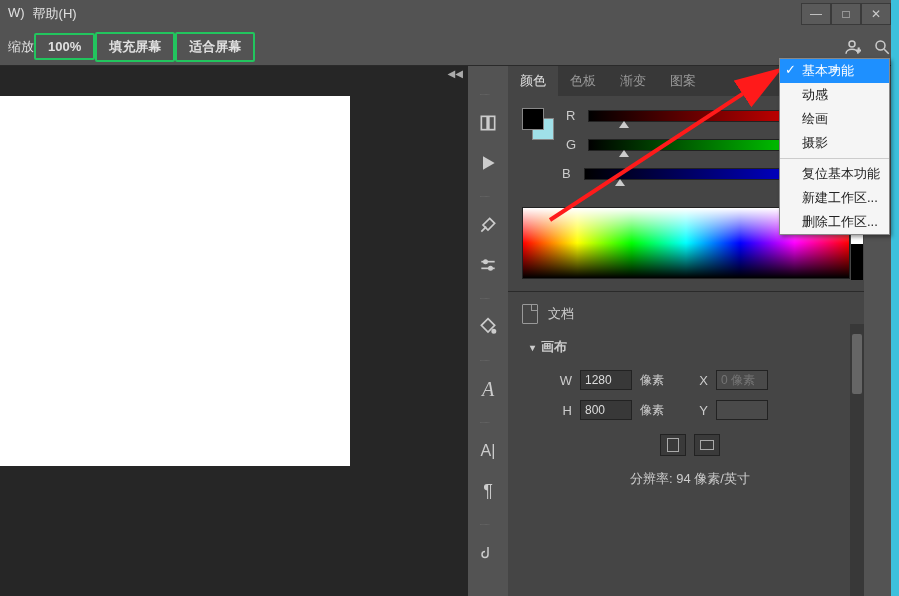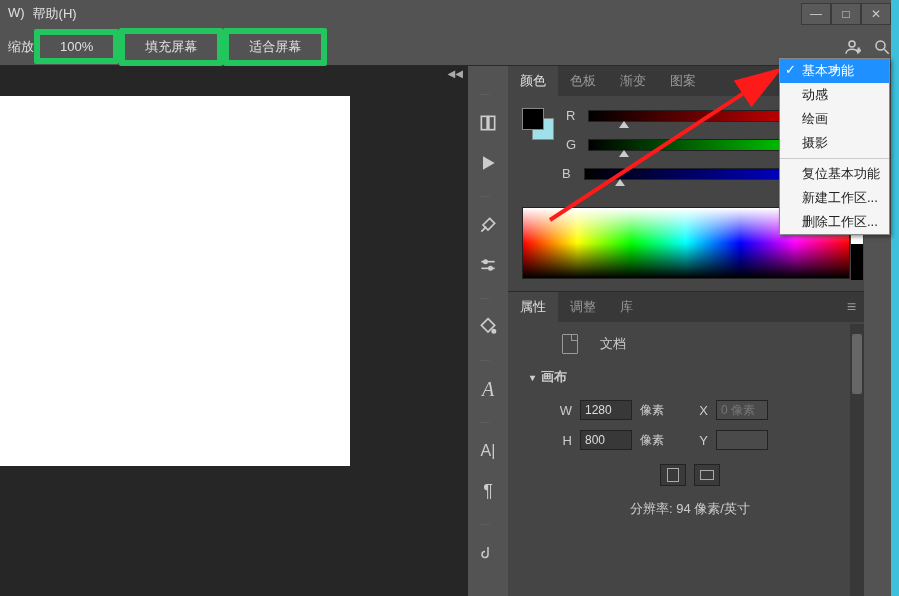"100%" .tool-btn { border: 6px solid #22c55e -> 2px solid #22c55e; font-weight: none -> bold; padding: 4px 20px -> 4px 12px }
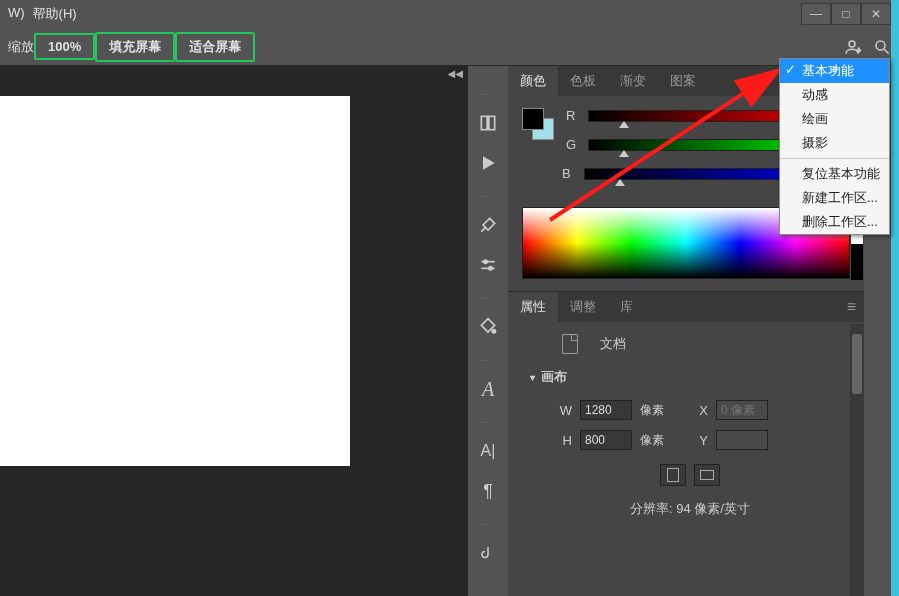"属性" div.panel-tabs { html: <div> <div>属性</div> <div>调整</div> <div>库</div> <div>≡</div> </div> -> none }
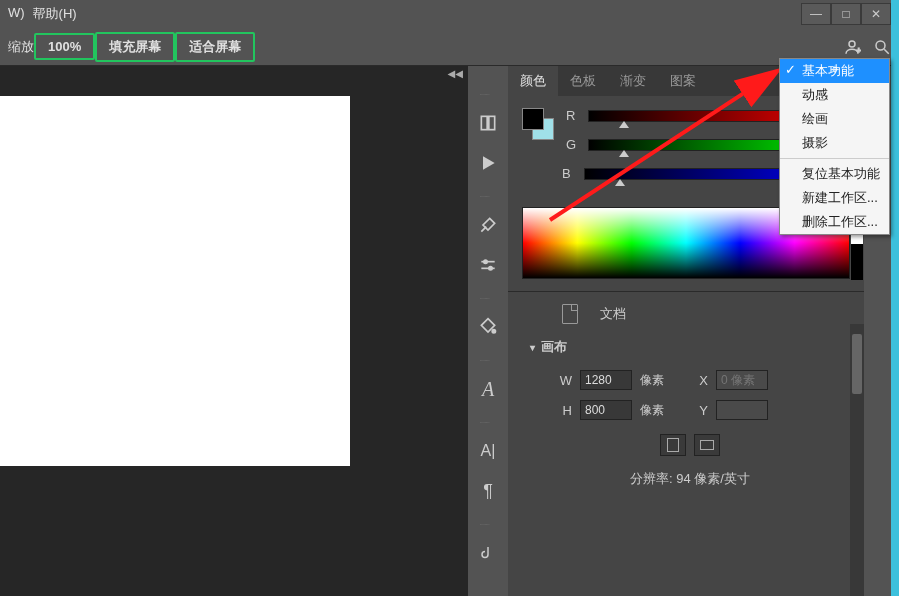"文档" .doc-row { gap: 22px -> 10px; margin-left: 40px -> none }
